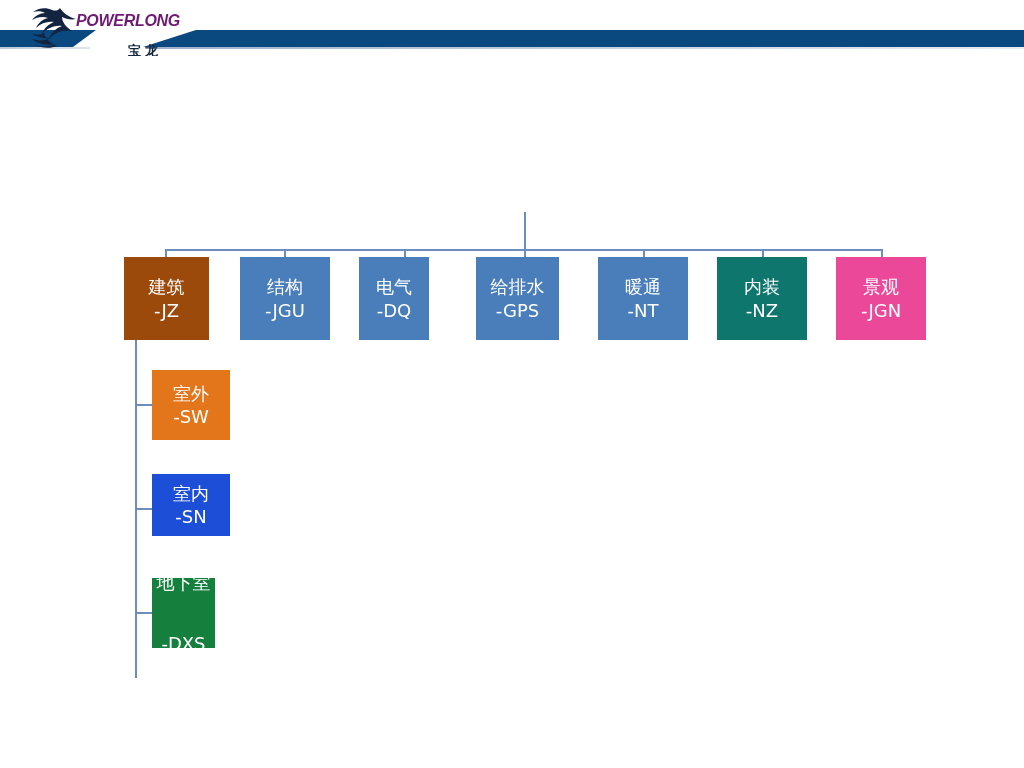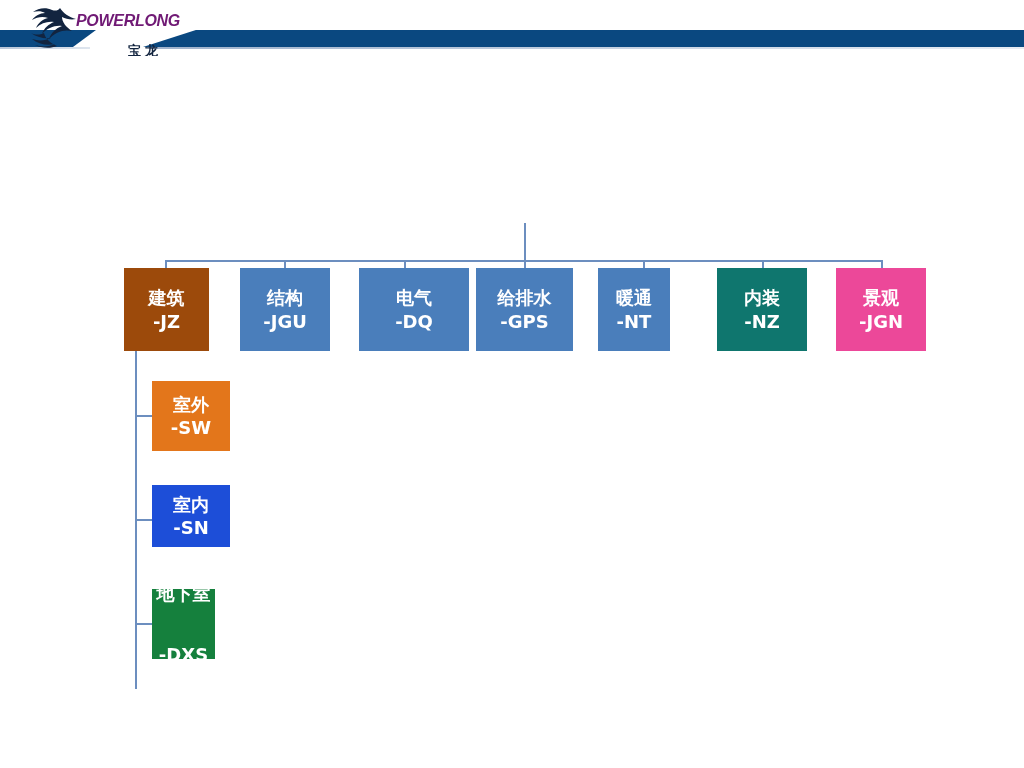"建筑" .chart { font-weight: bold -> none; top: 56px -> 45px }
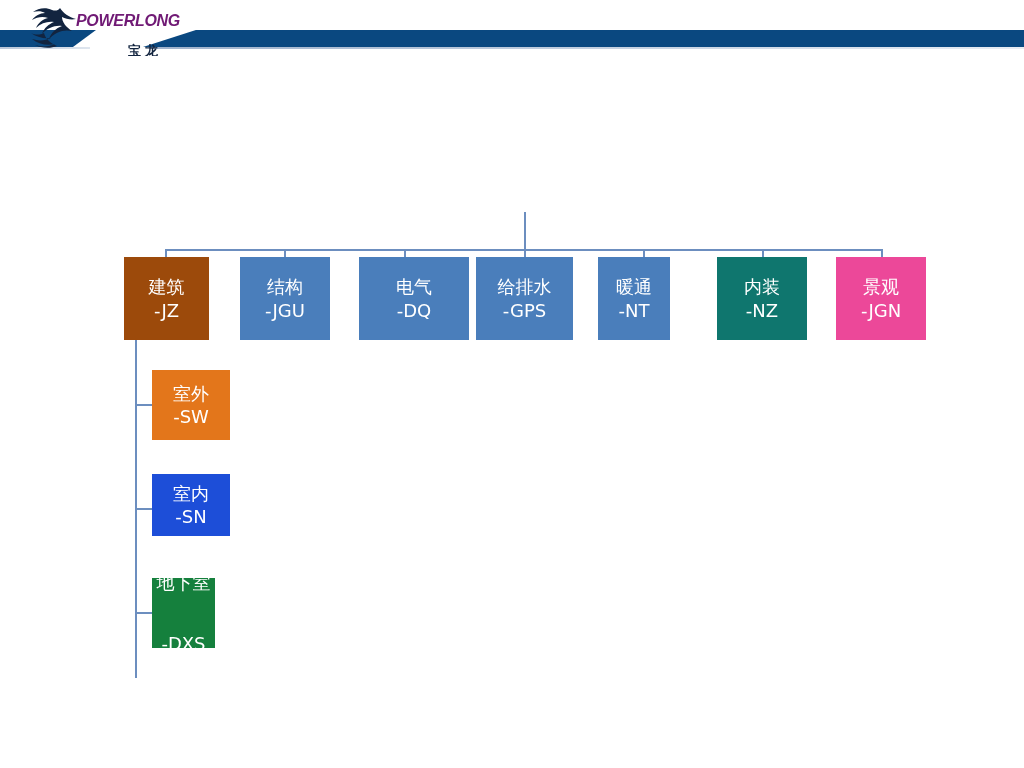"电气" div.node { width: 110px -> 70px }
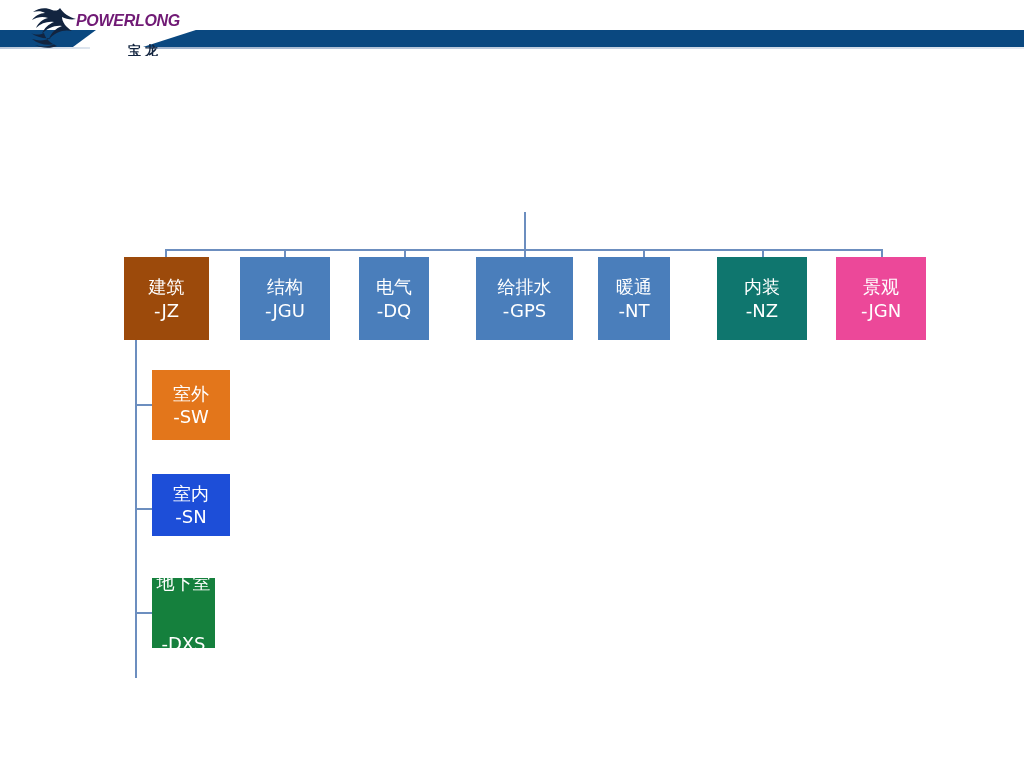"给排水" div.node { width: 97px -> 83px }
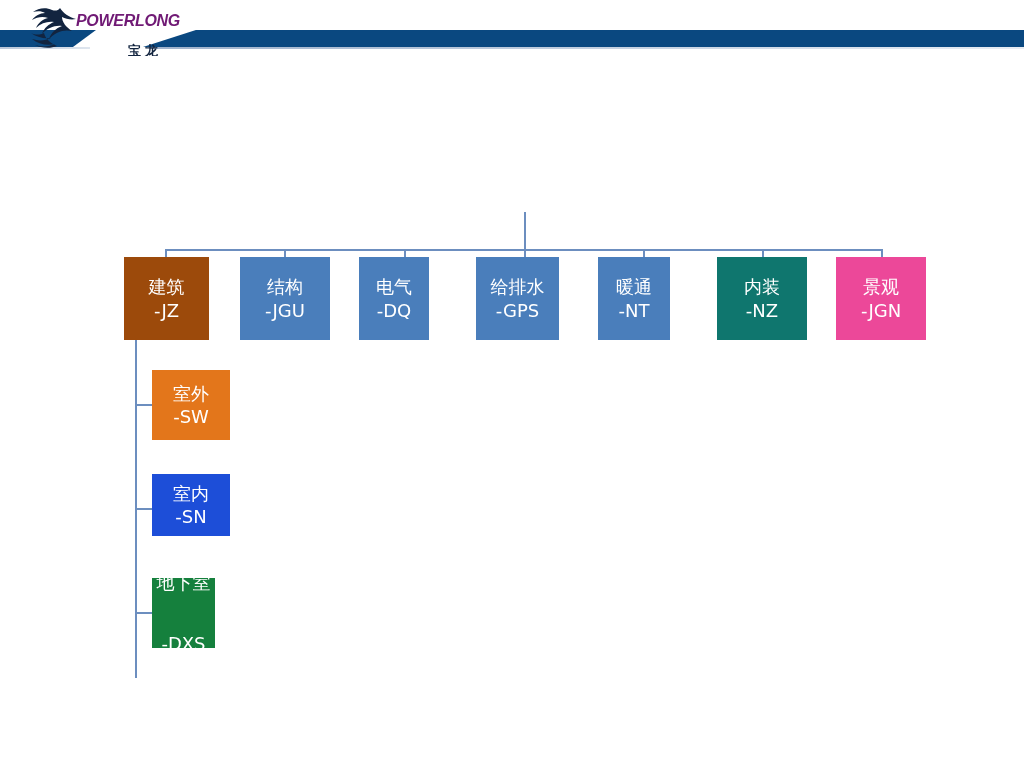"暖通" div.node { width: 72px -> 90px }
